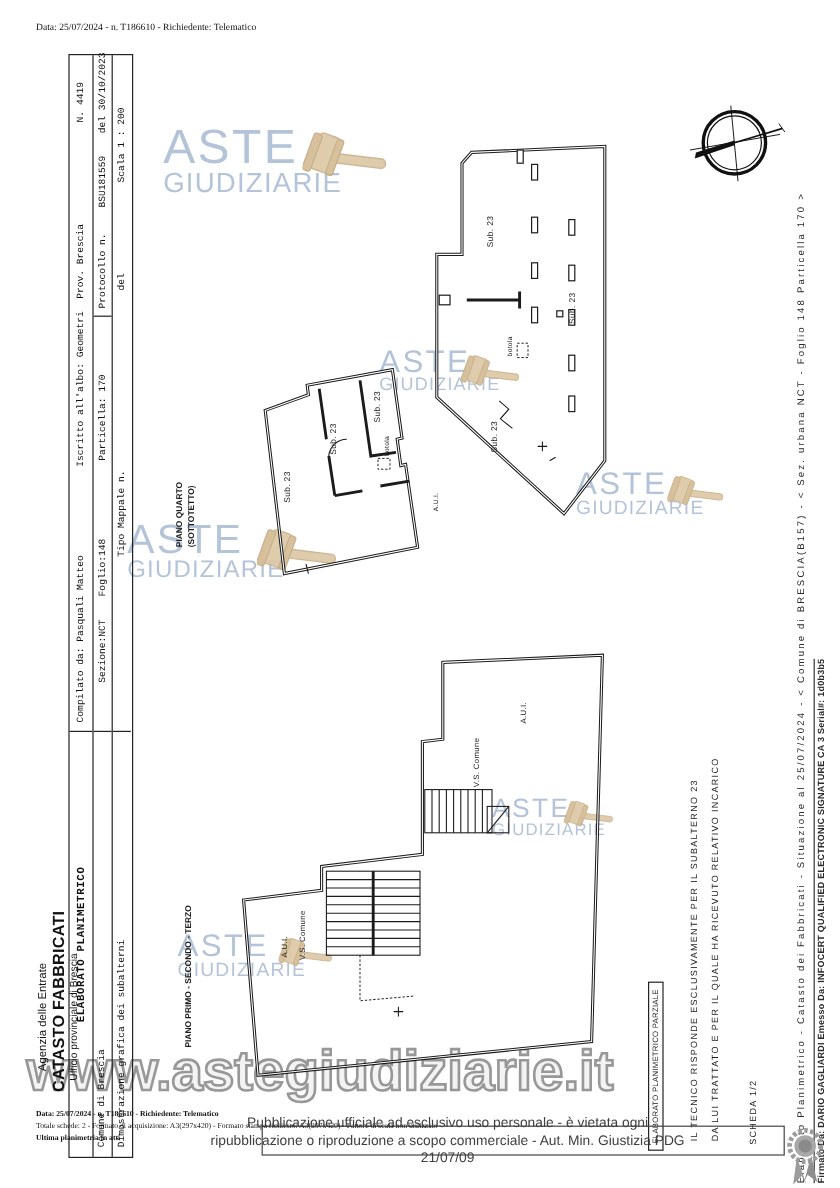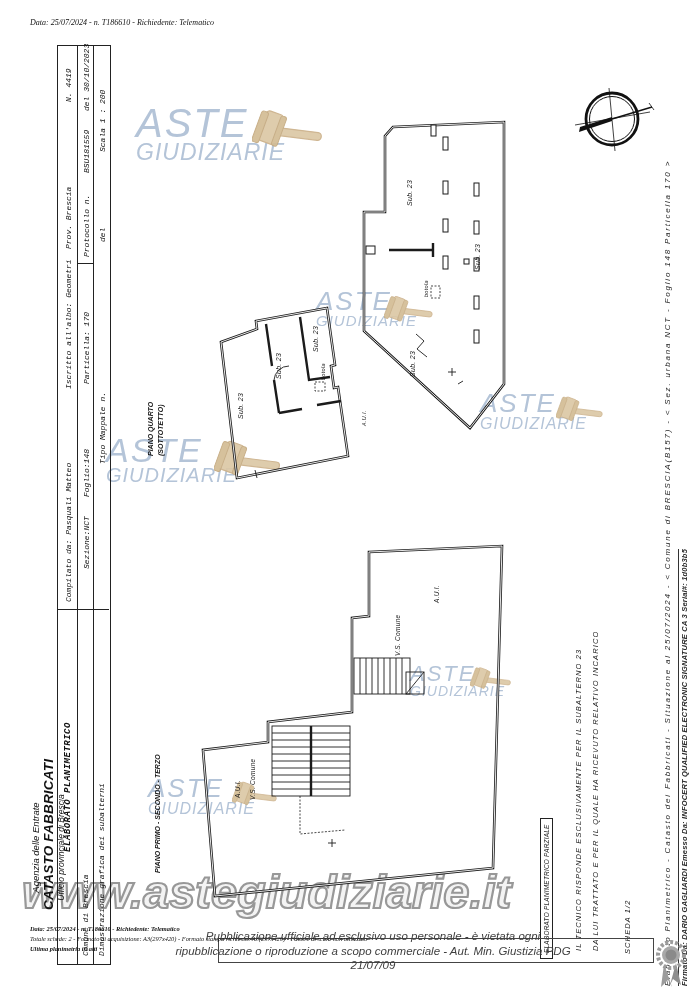"Data: 25/07/2024 - n. T186610" #page { font-style: italic -> none }
